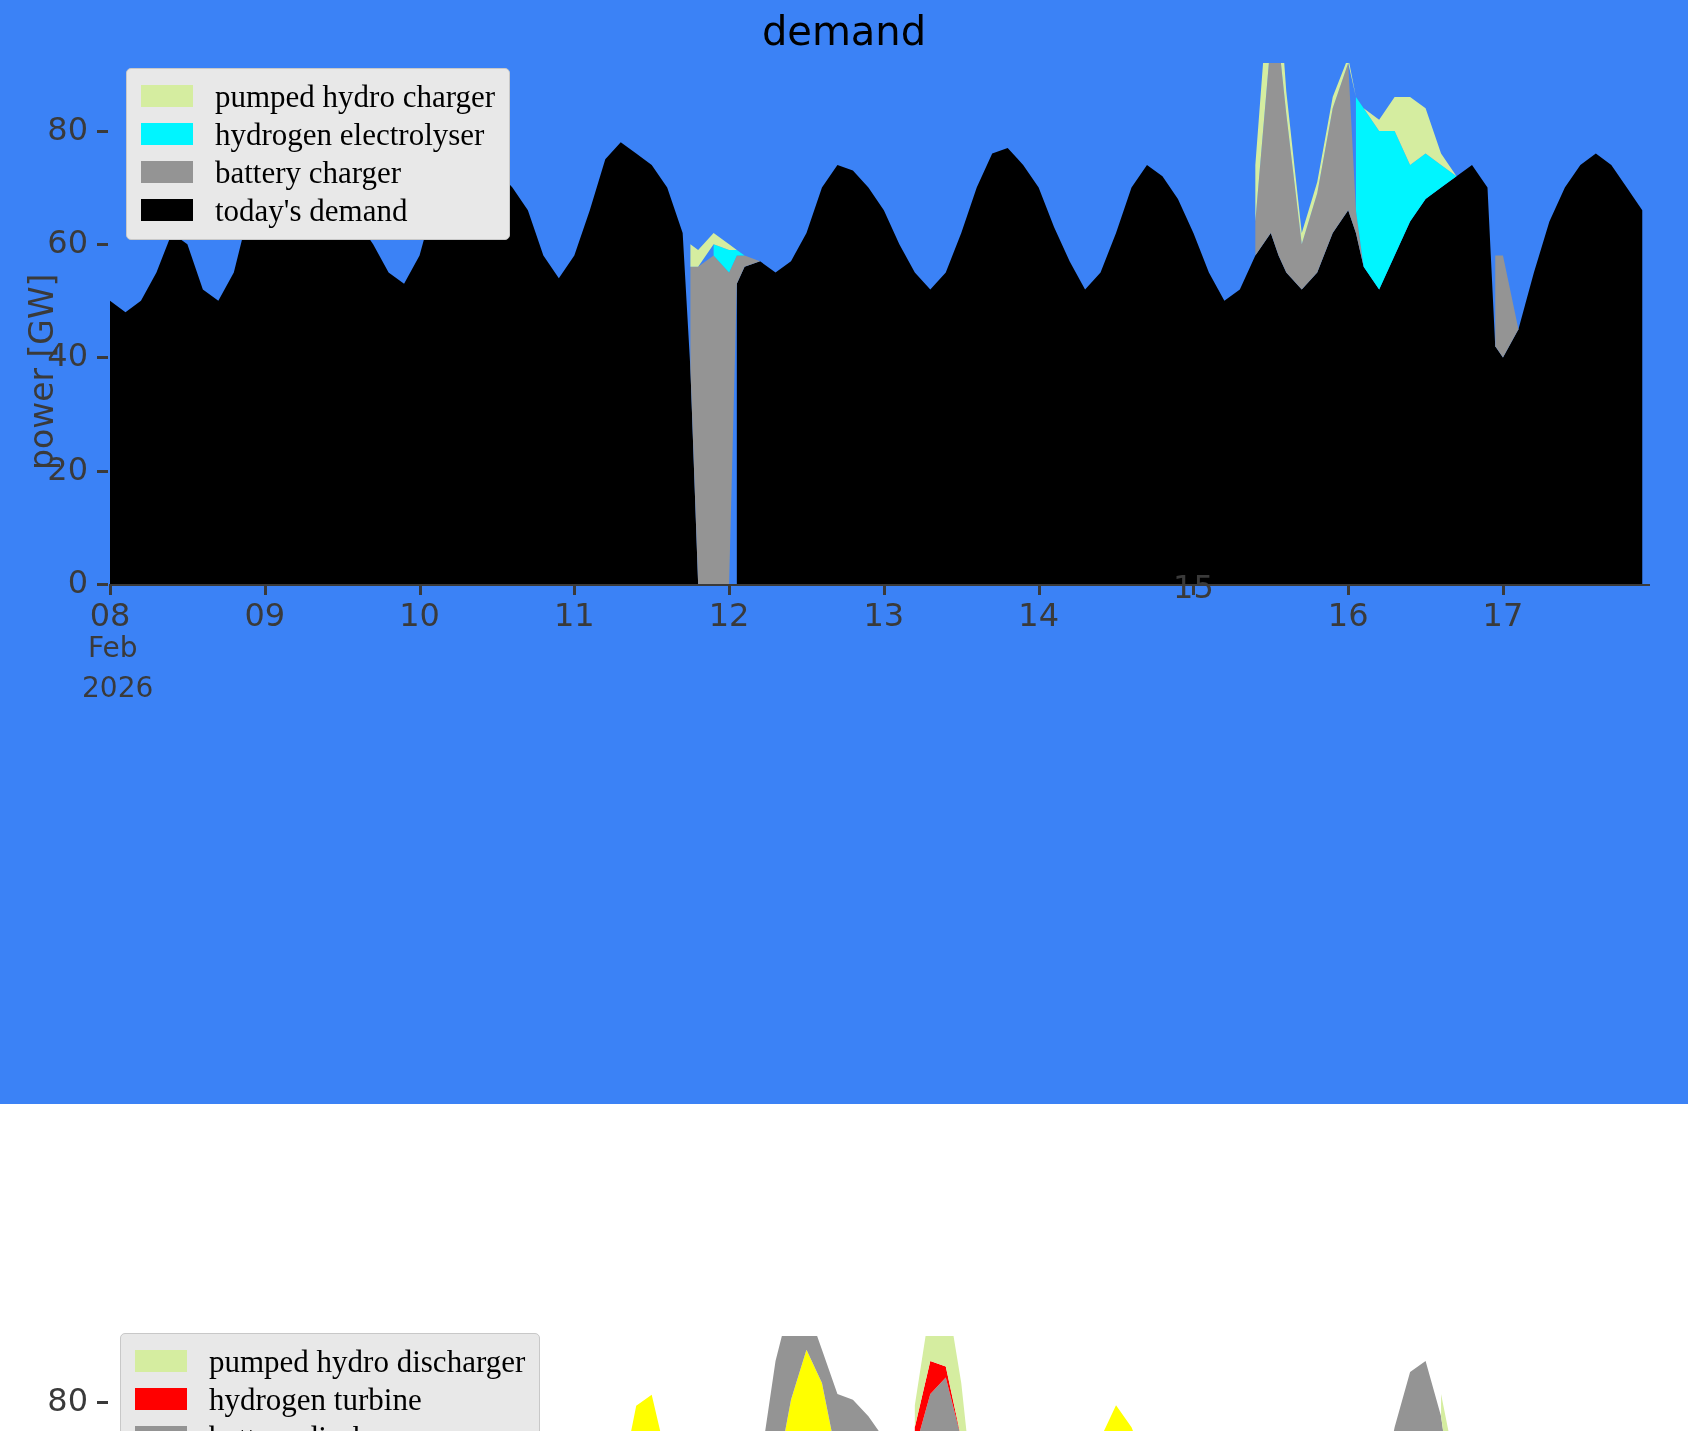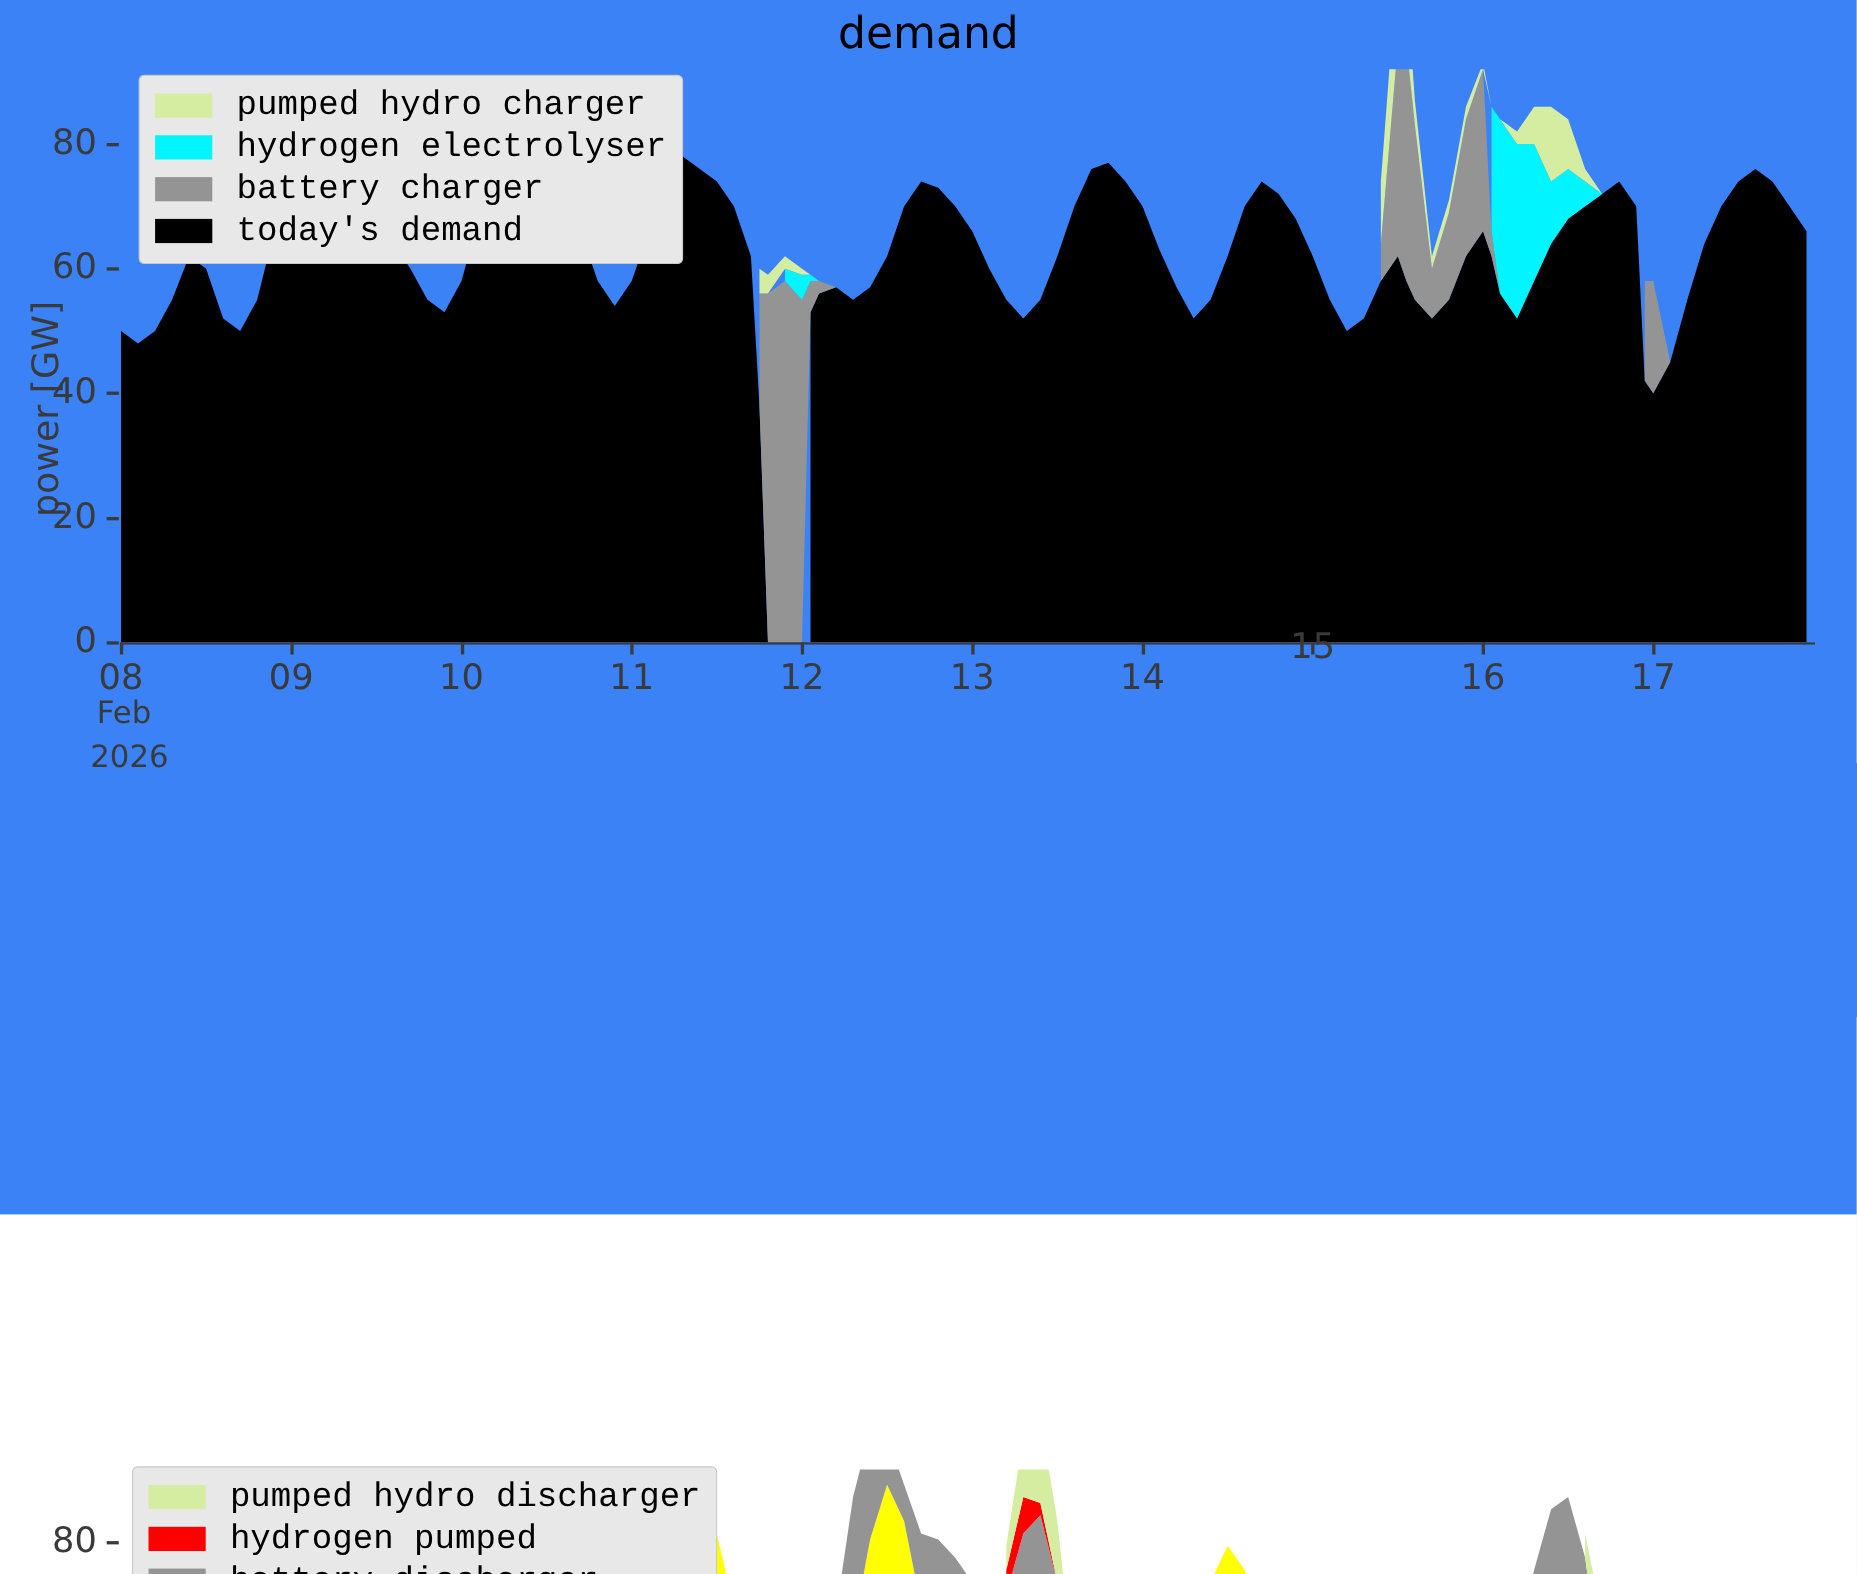"pumped hydro charger" .legend-label { font-family: Liberation Mono, monospace -> Liberation Serif, serif }
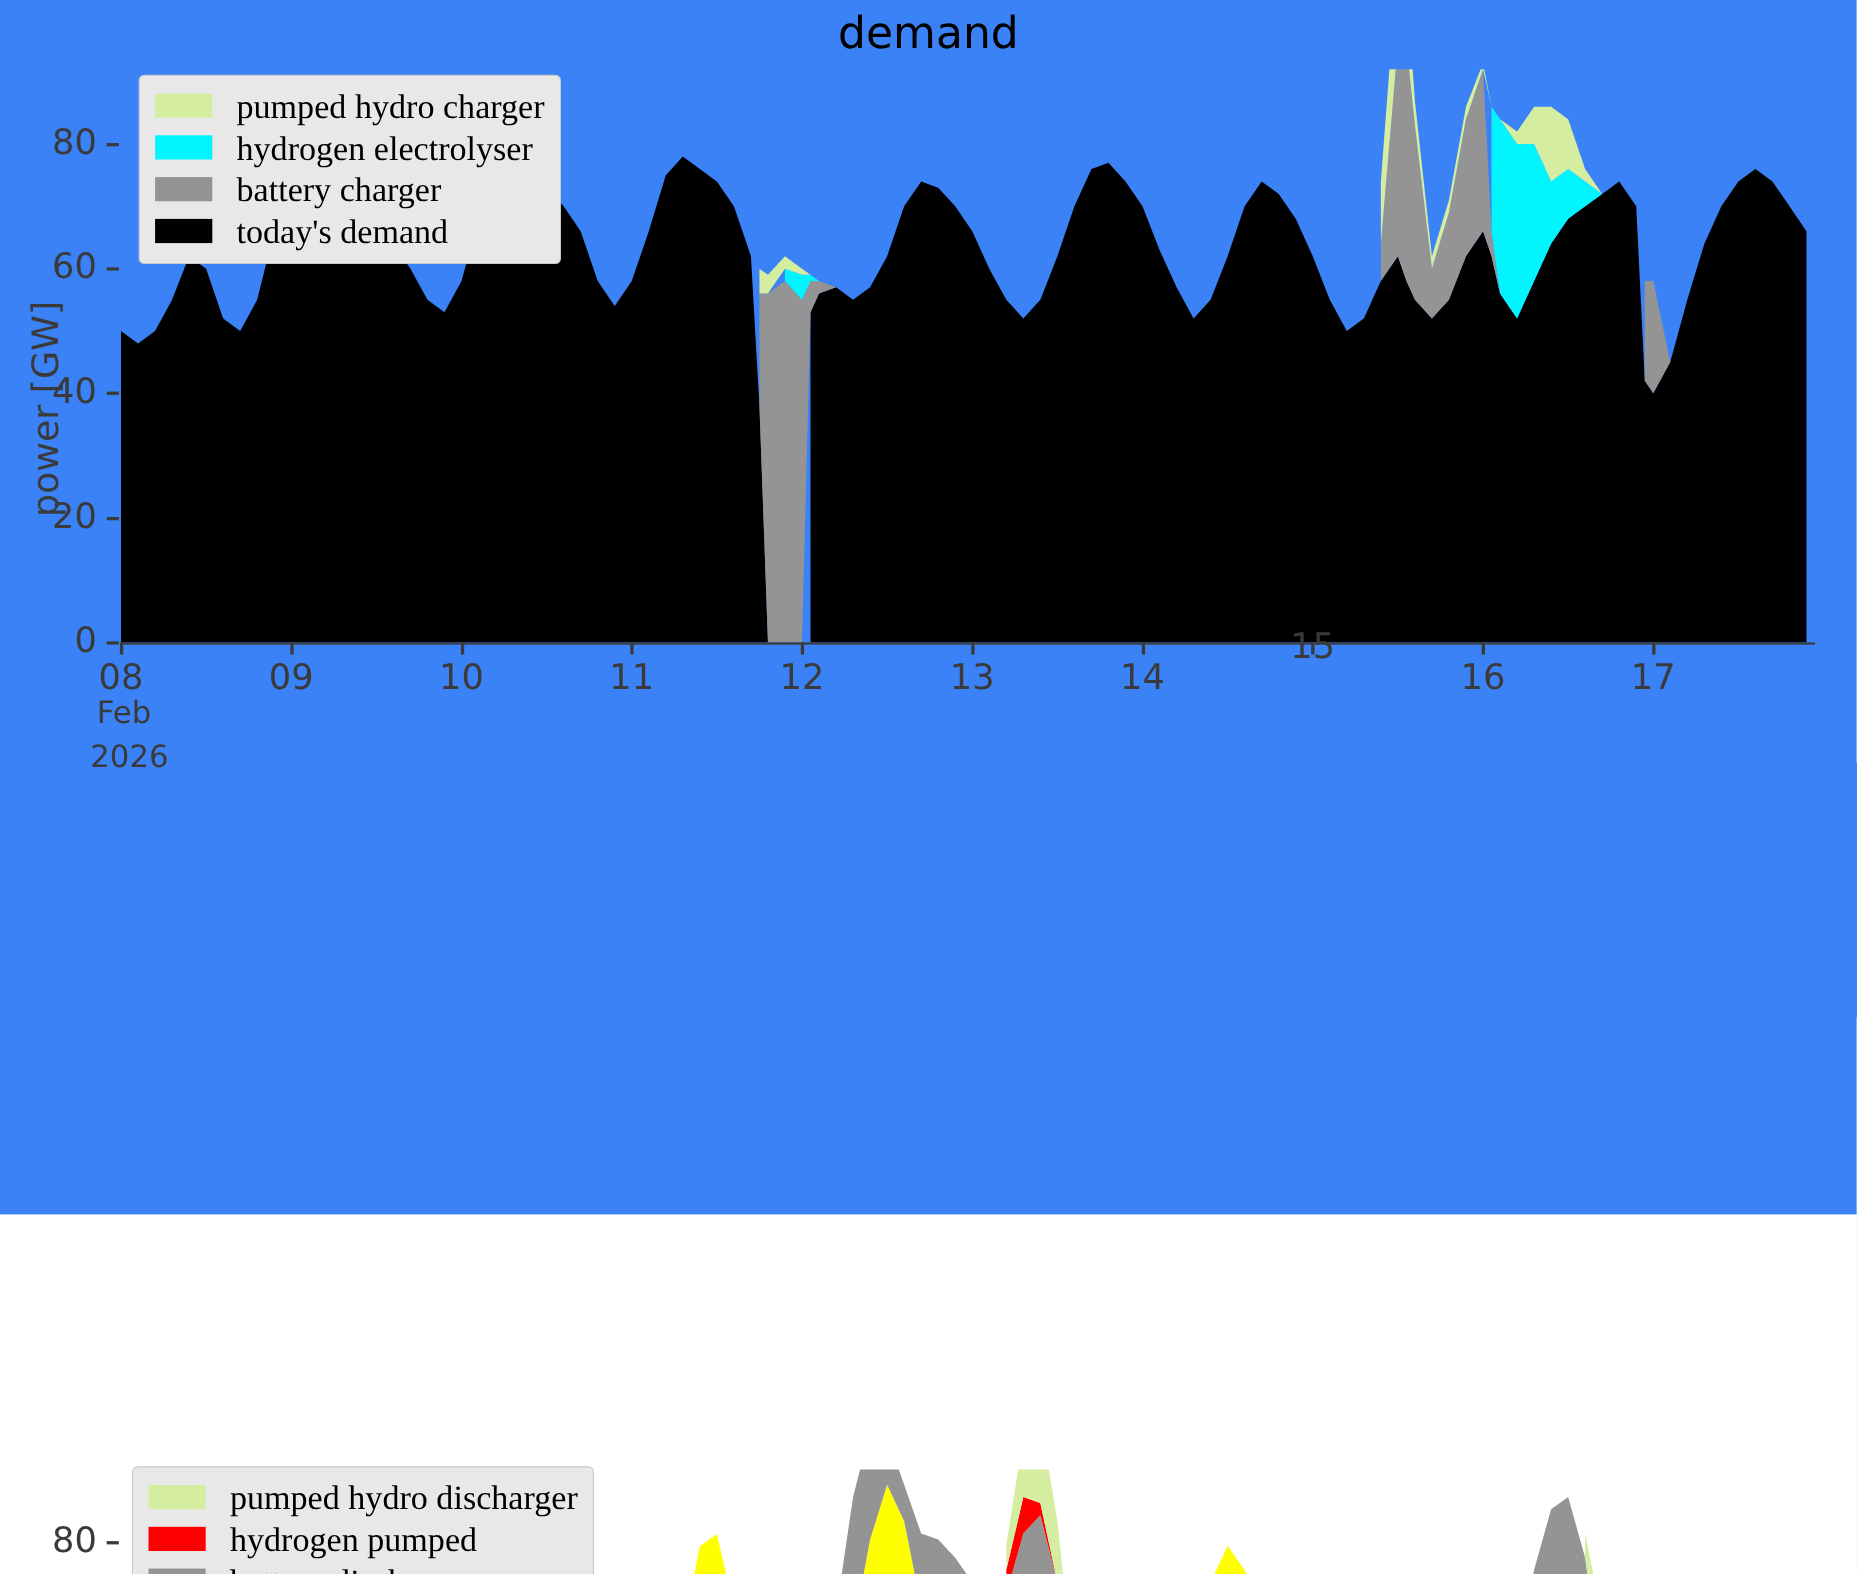"hydrogen pumped" span.legend-label { text: pumped -> turbine }
